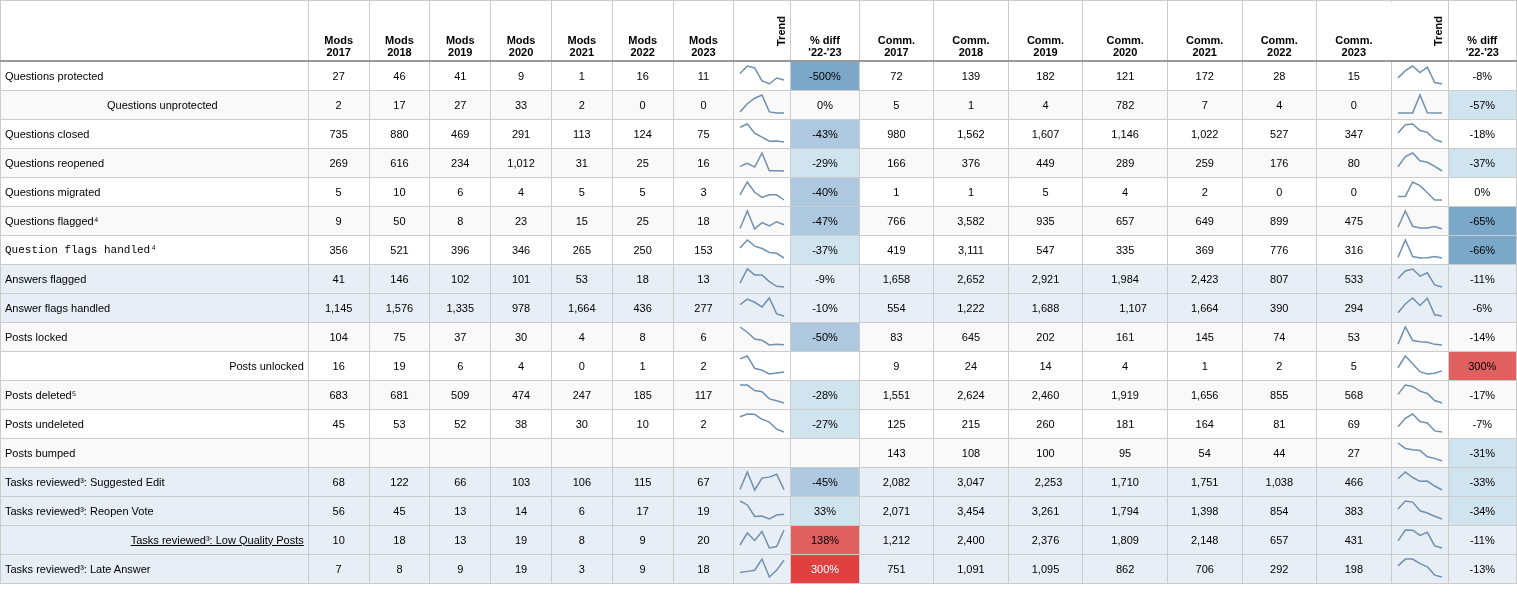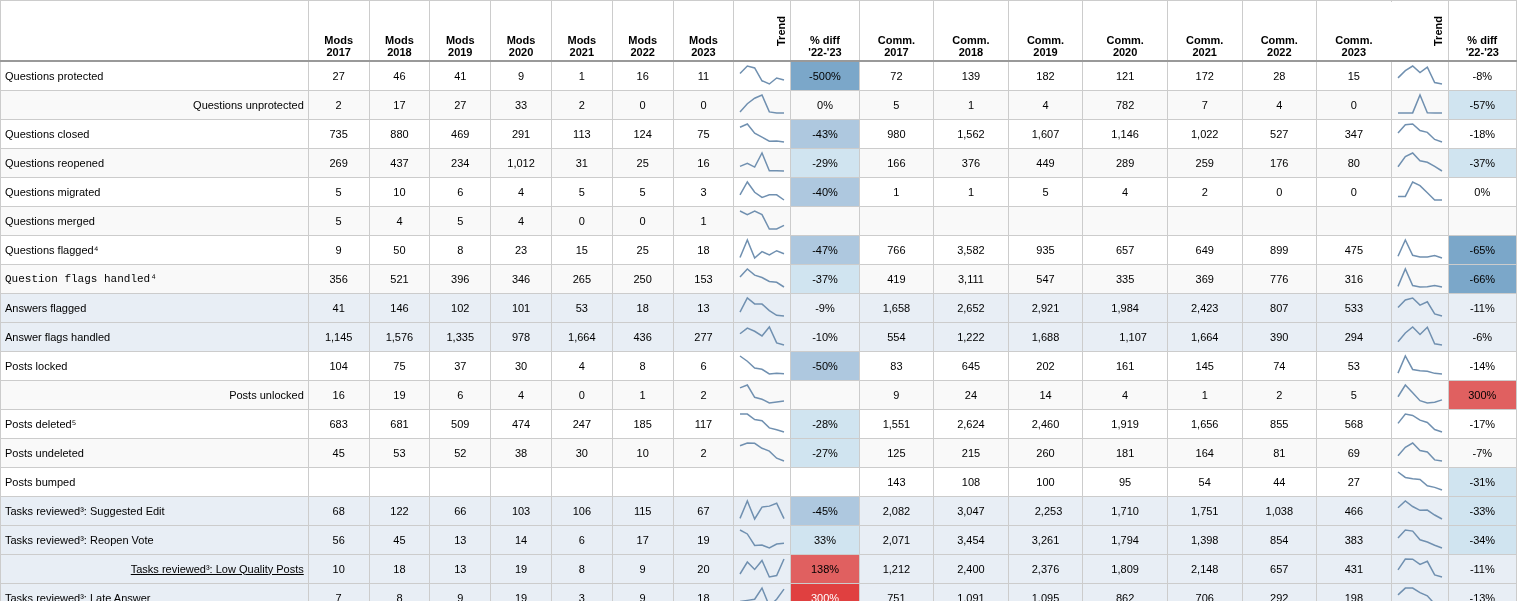"Questions unprotected" td.action-col { text-align: right -> center }
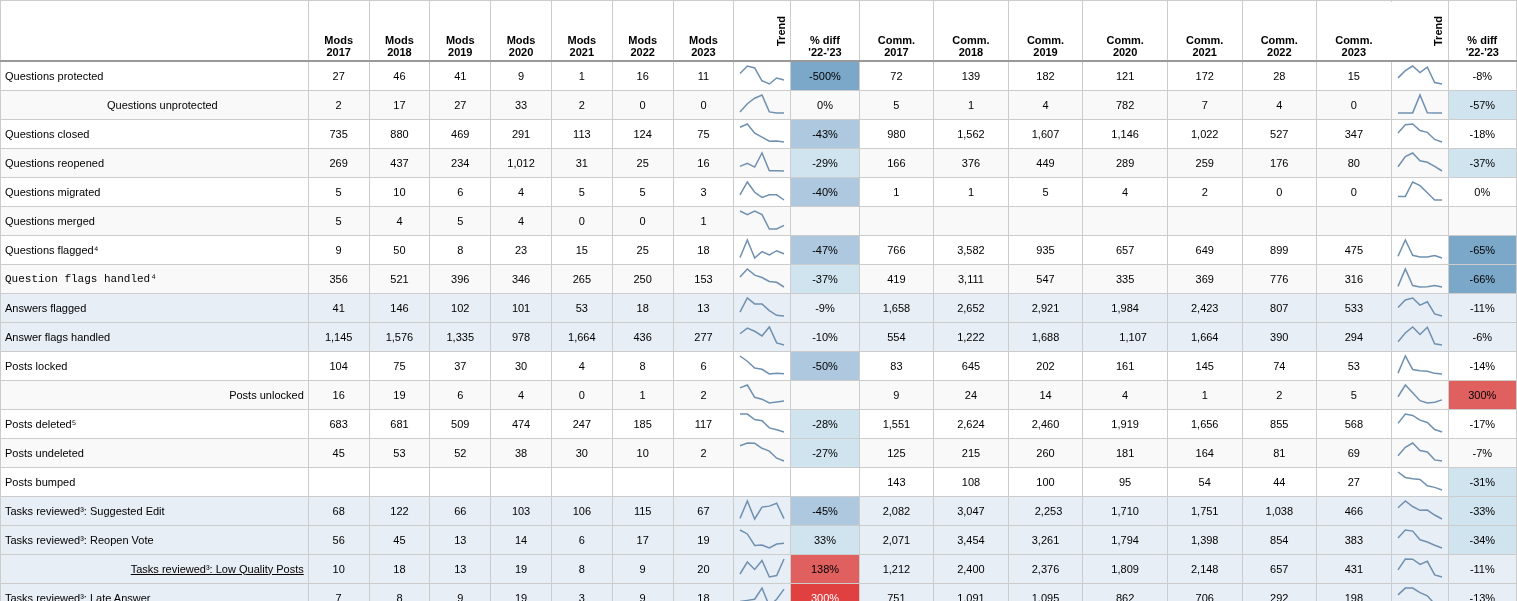"437" td { text: 437 -> 616 }
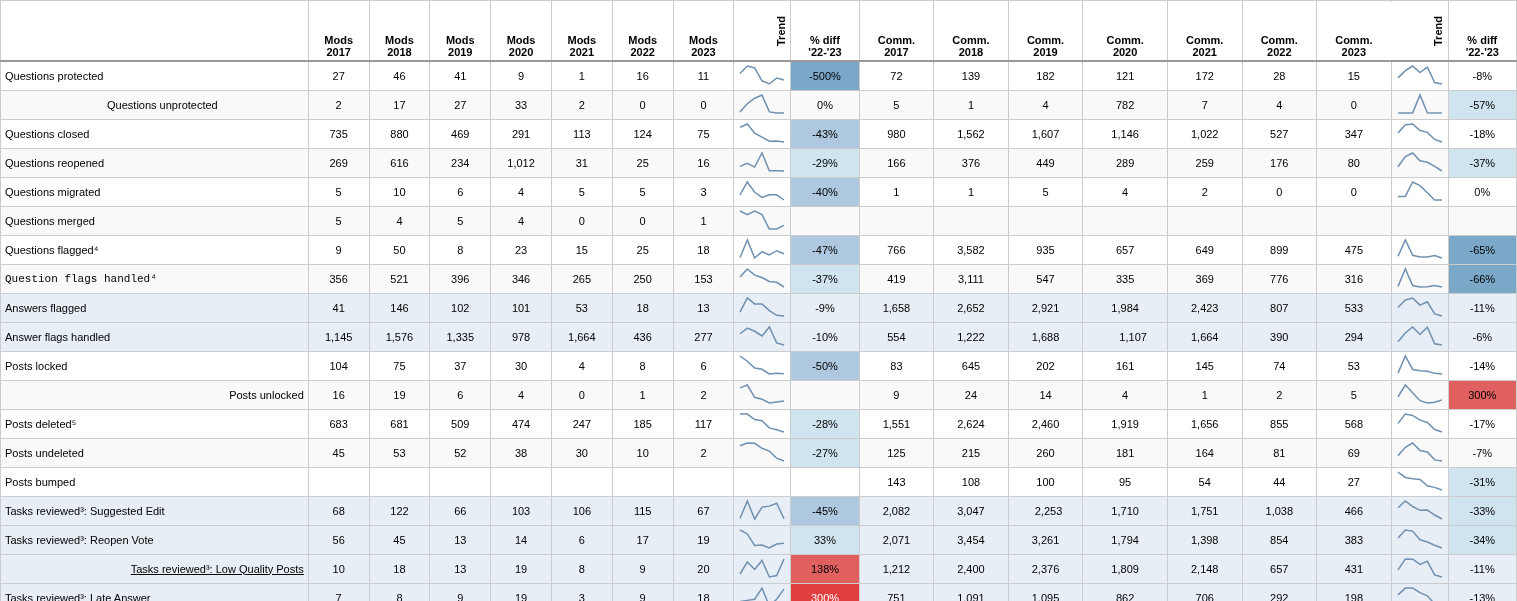"Questions merged" tr { html: <tr> <td>Questions merged</td> <td>5</td> <td>4</td> <td>5</td> <td>4</td> <td>0</td> <td>0</td> <td>1</td> <td><svg> <polyline></polyline> </svg></td> <td></td> <td></td> <td></td> <td></td> <td></td> <td></td> <td></td> <td></td> <td></td> <td></td> </tr> -> none }
